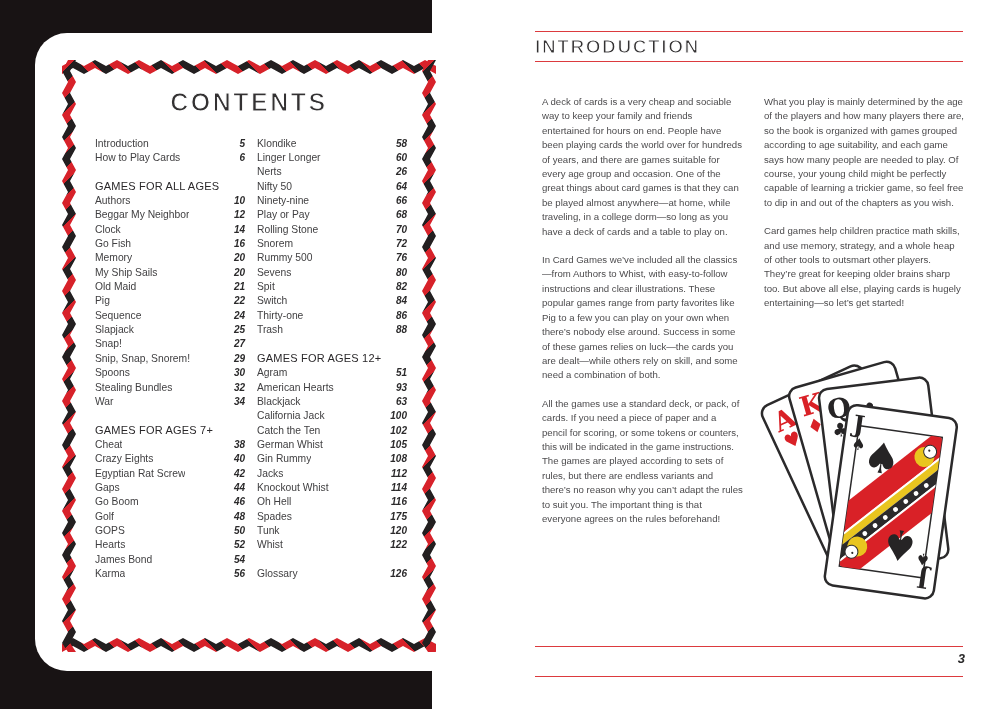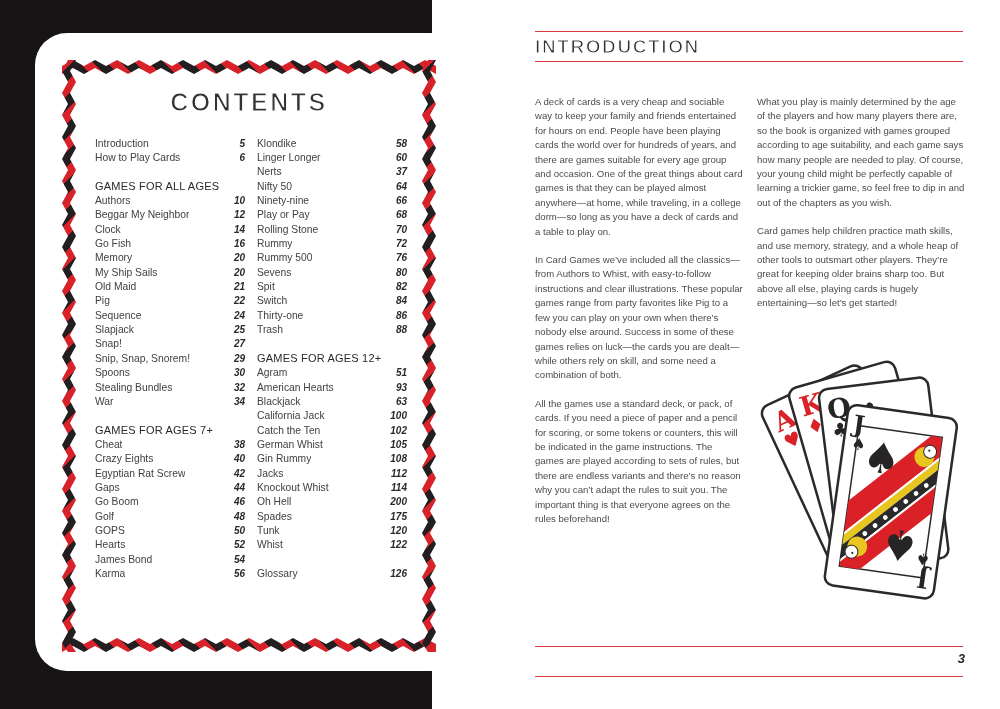"A deck of cards is" .bcol { margin-left: none -> 7px }
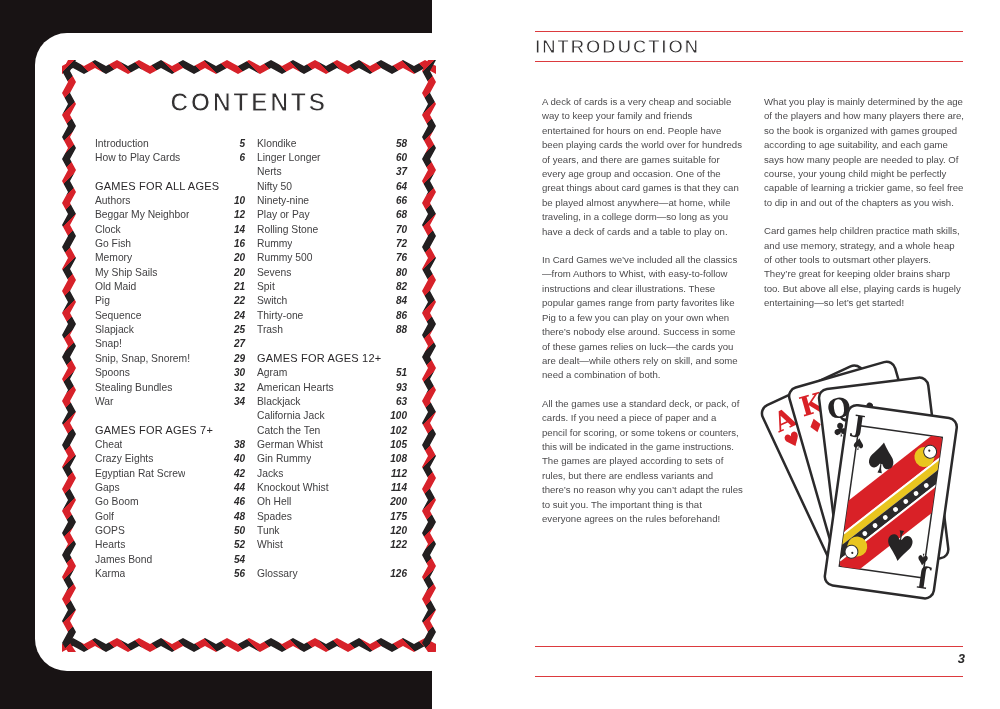"37" span.tnum { text: 37 -> 26 }
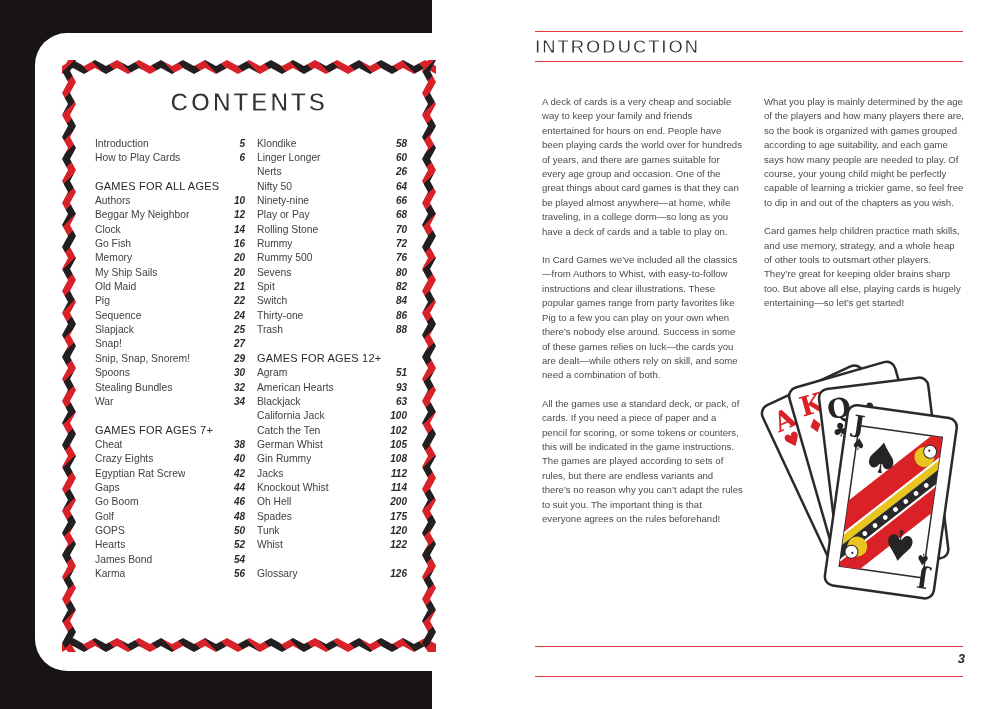"Rummy" span.tlabel { text: Rummy -> Snorem }
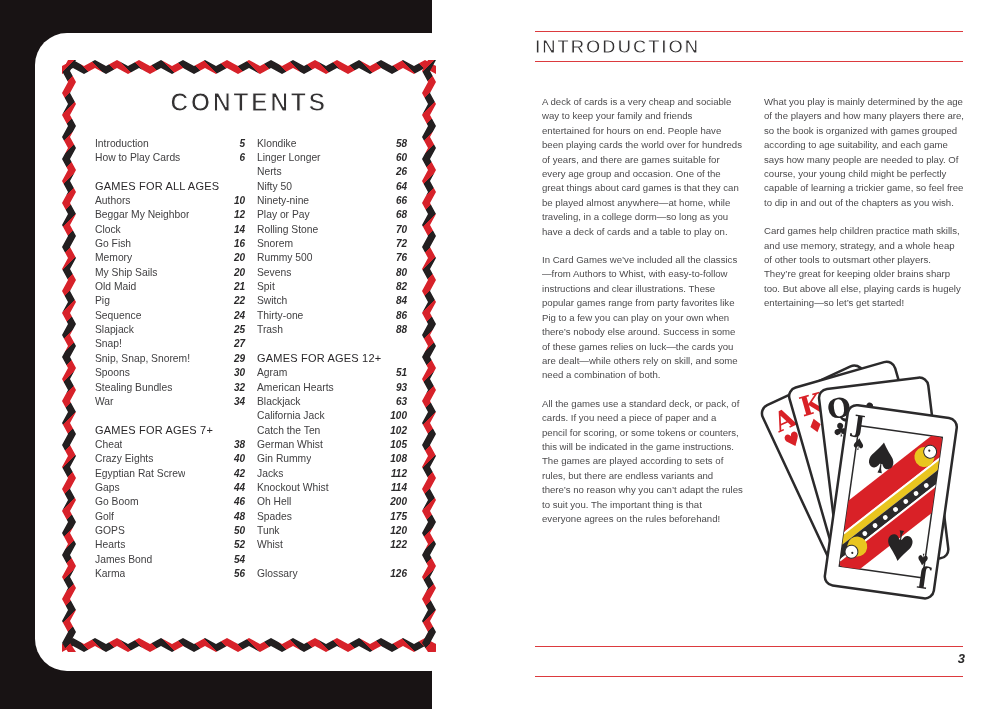"200" span.tnum { text: 200 -> 116 }
